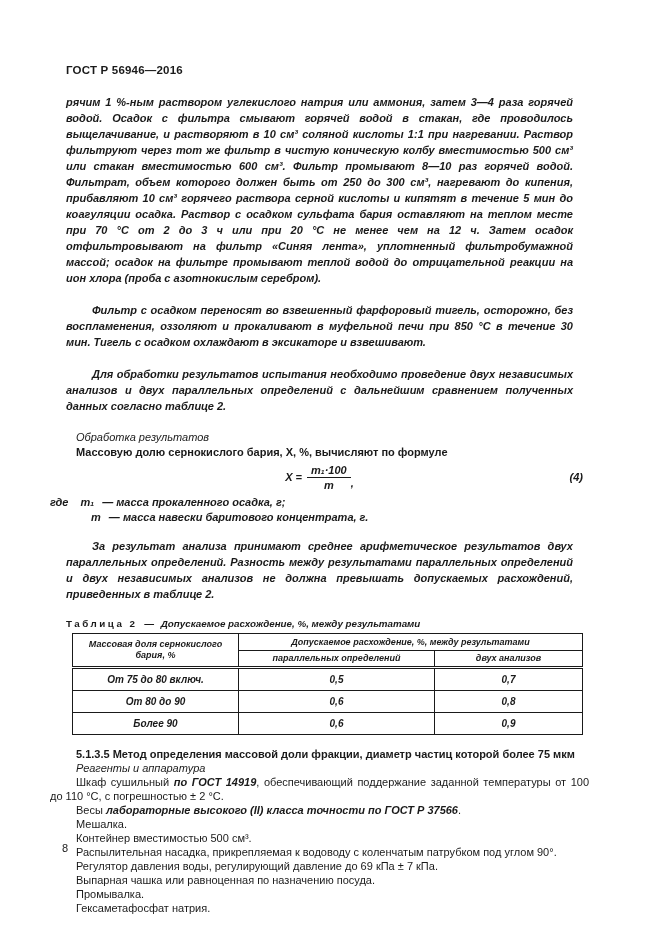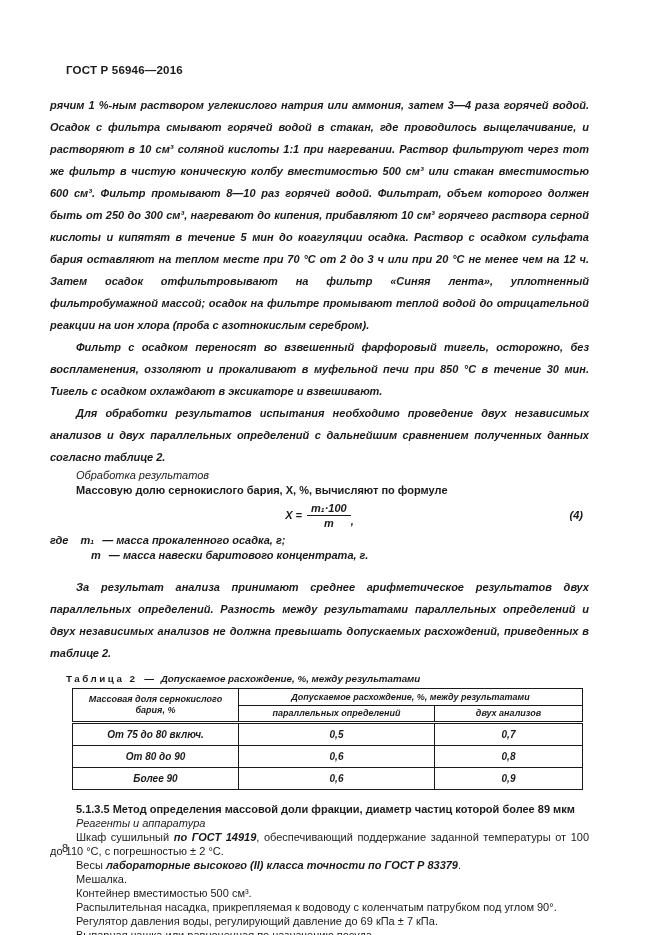"рячим 1 %-ным раствором углекислого" .intro p { line-height: 22px -> 16px; margin: 0 -> 16px }
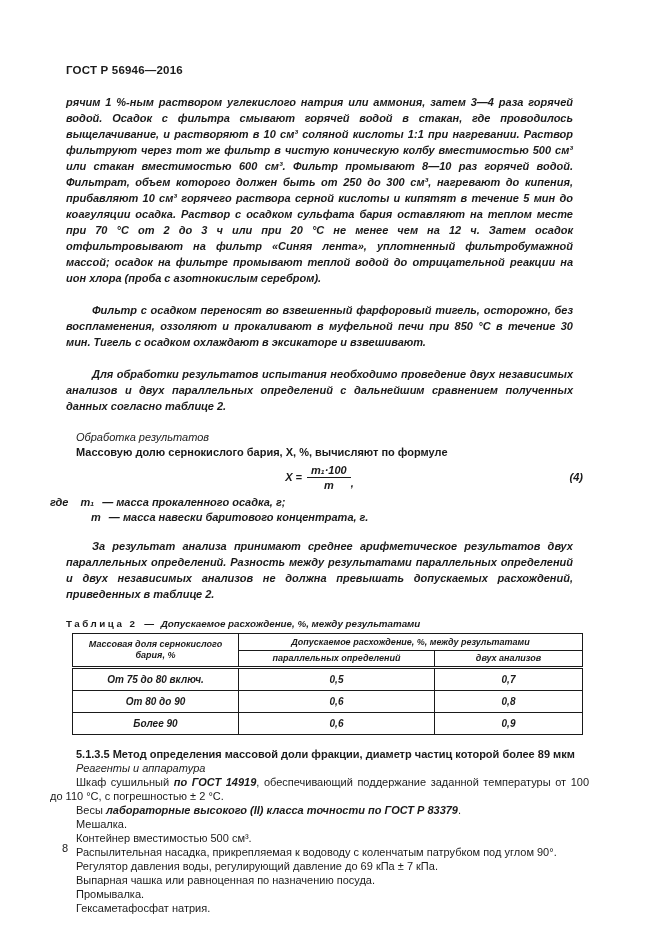"5.1.3.5 Метод определения массовой доли" p.section-heading { text: 89 -> 75 }
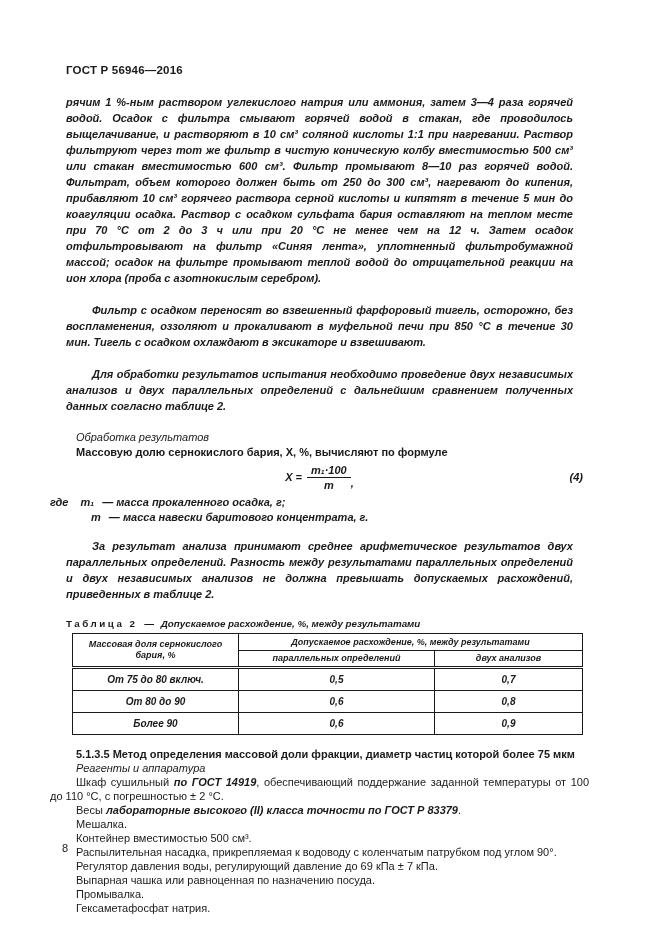"лабораторные высокого (II) класса" span.ref { text: 83379 -> 37566 }
